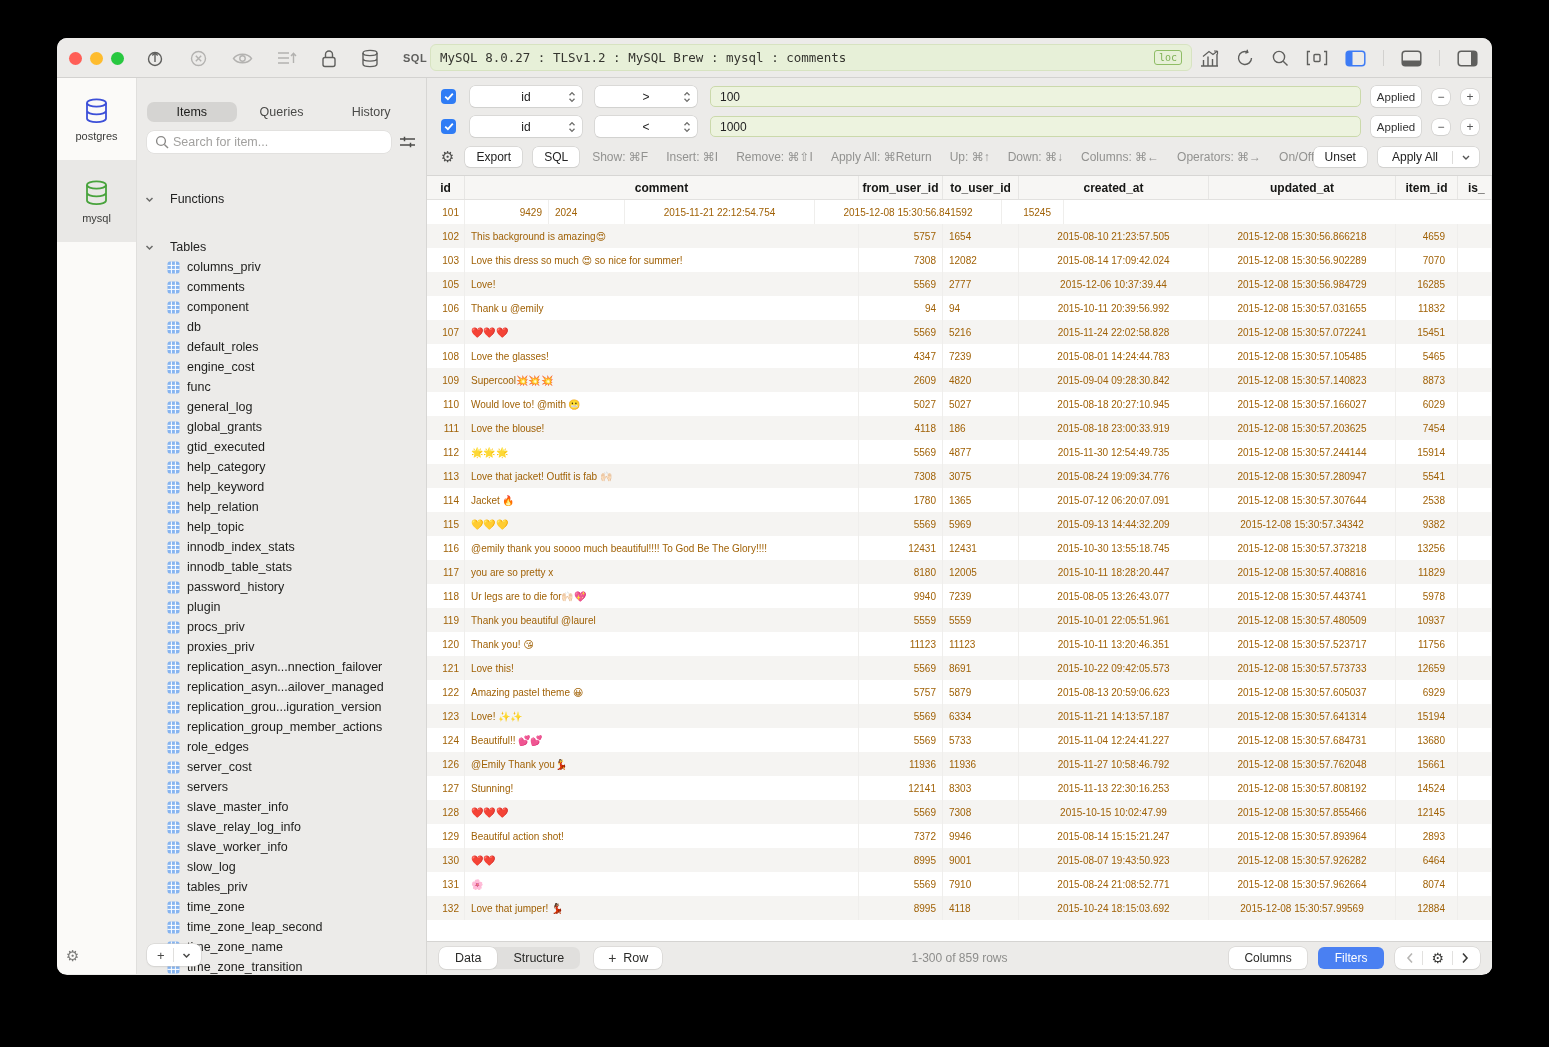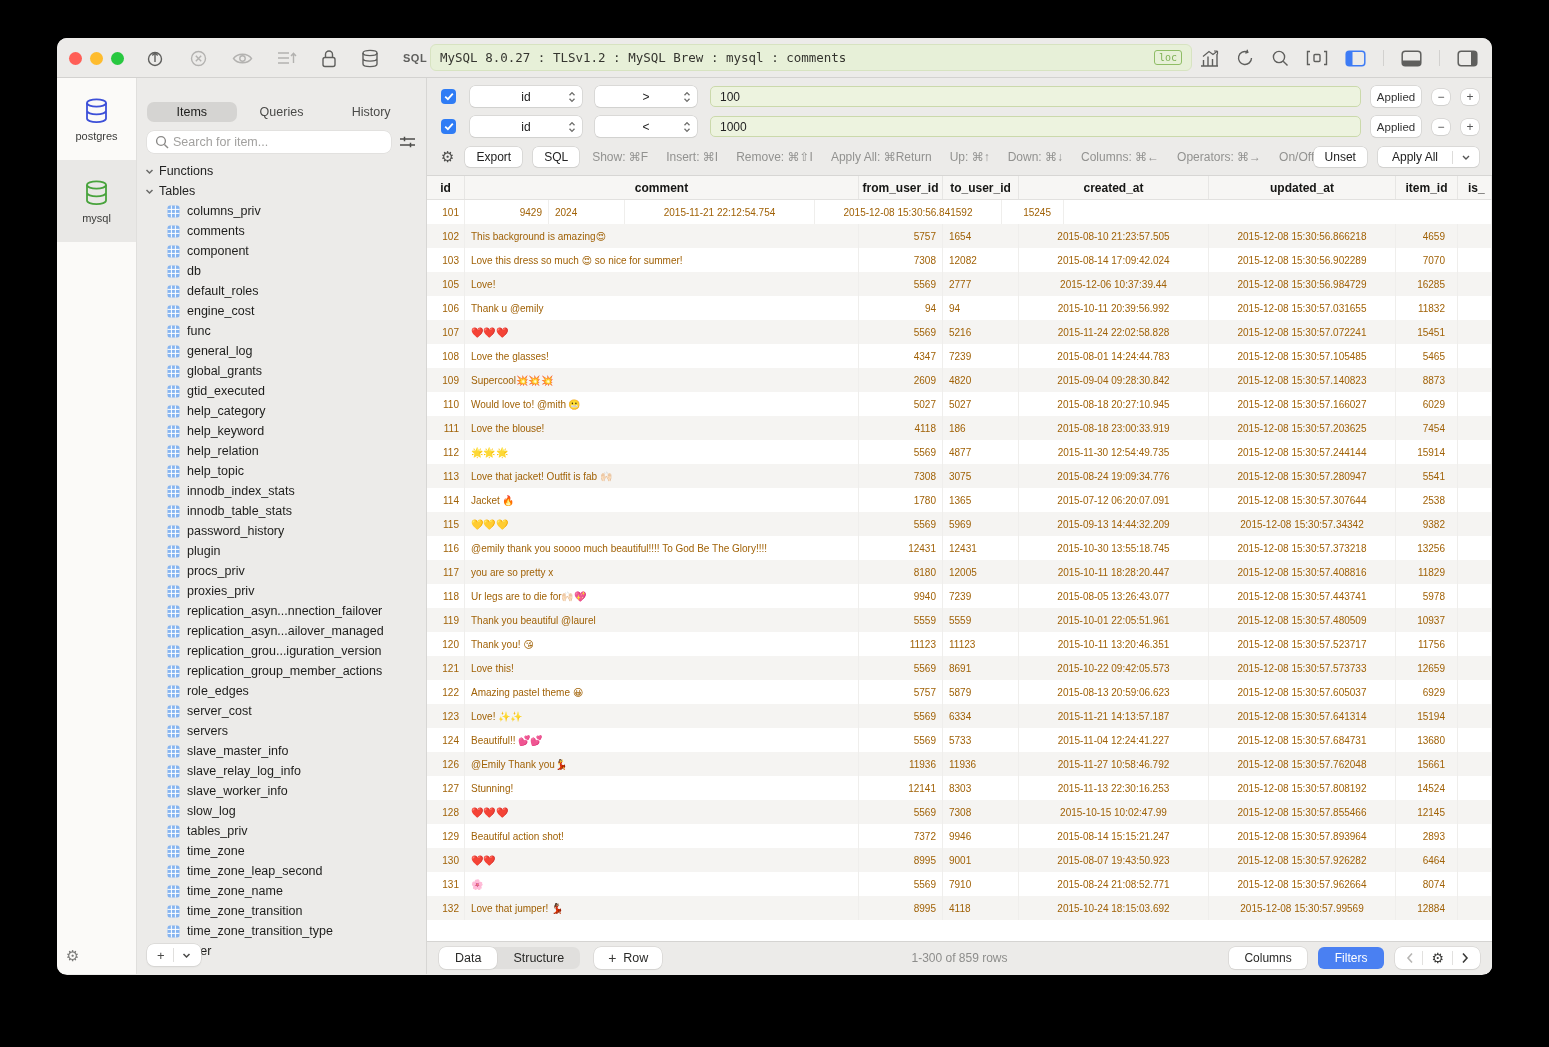"Functions" .tree-group { gap: 5px -> 16px; margin-top: none -> 28px }
